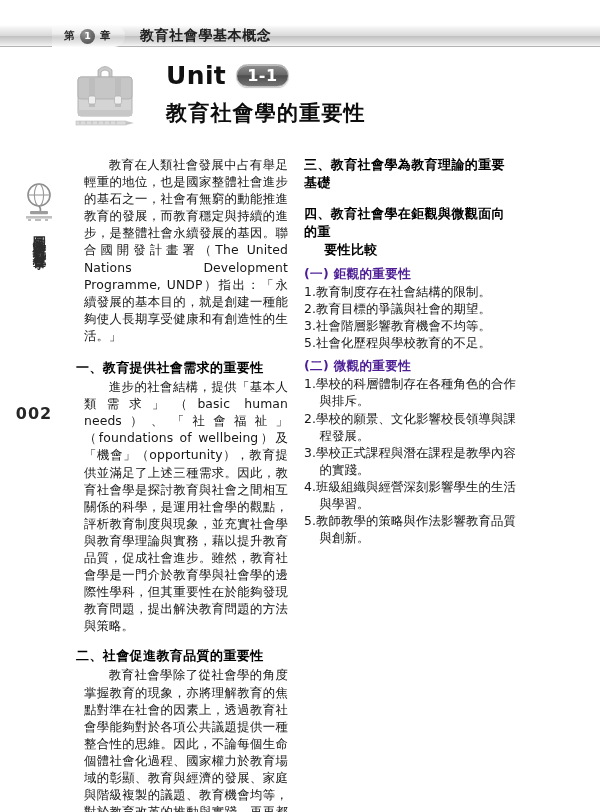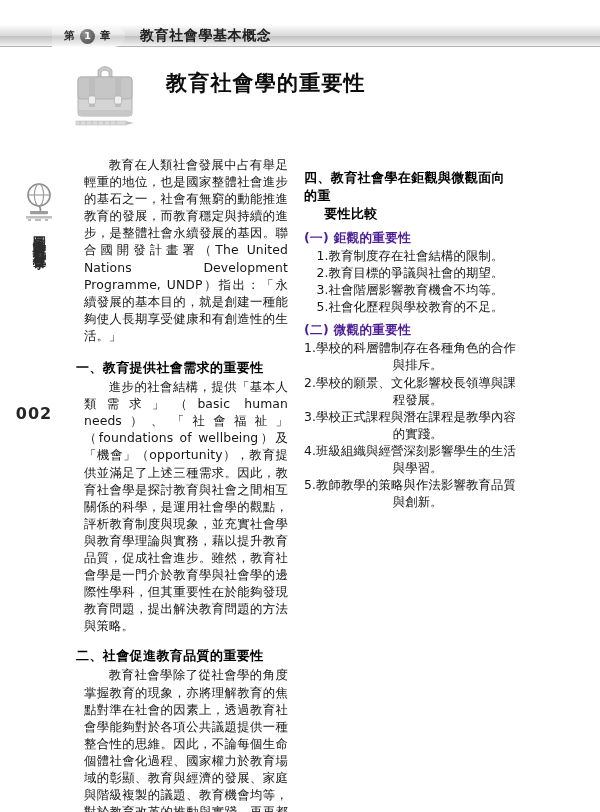"Unit" div.unit-line { html: none -> <div> <span>Unit</span> <span>1-1</span> </div> }
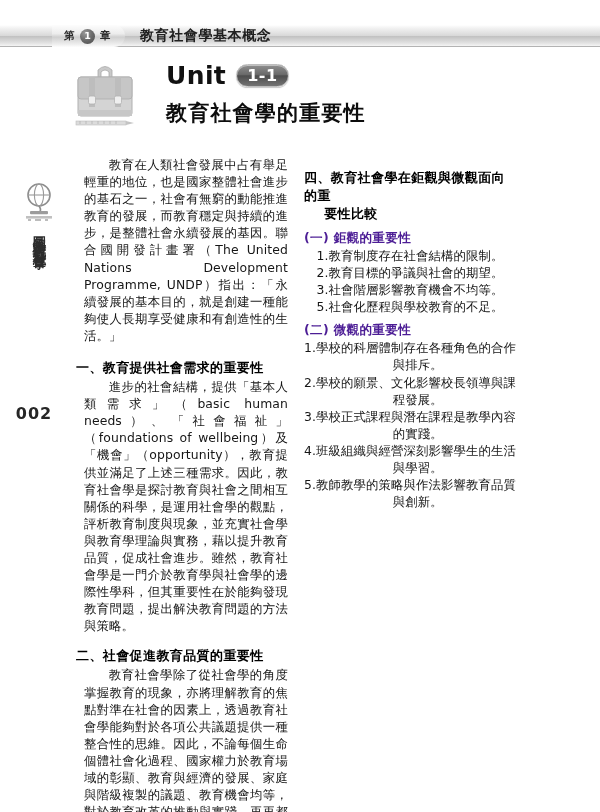"三、教育社會學為教育理論的重要基礎" h3.sec-head { html: none -> <h3>三、教育社會學為教育理論的重要基礎</h3> }
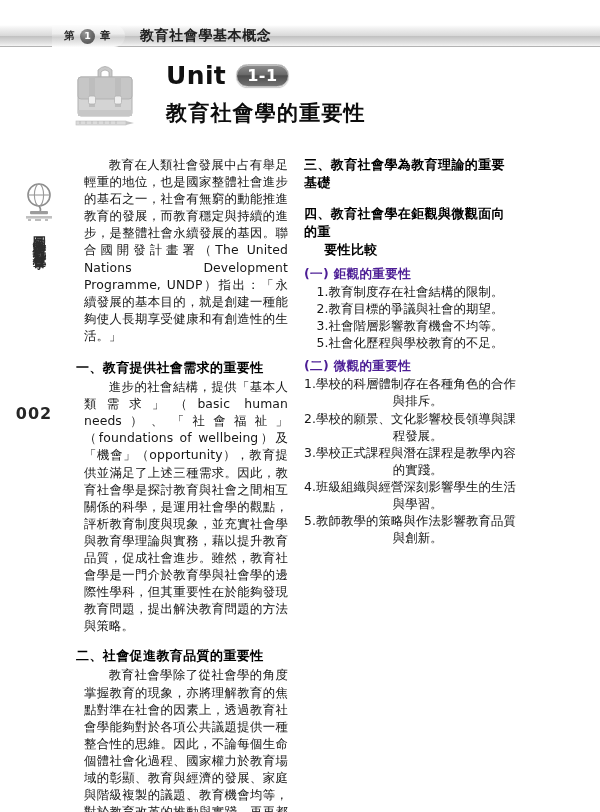"1.教育制度存在社會結構的限制。" ol.numlist { text-align: center -> none }
